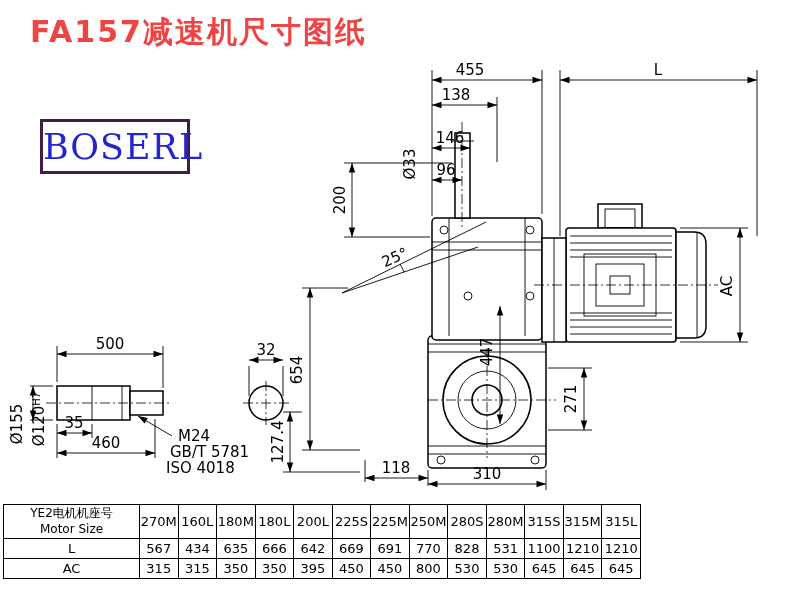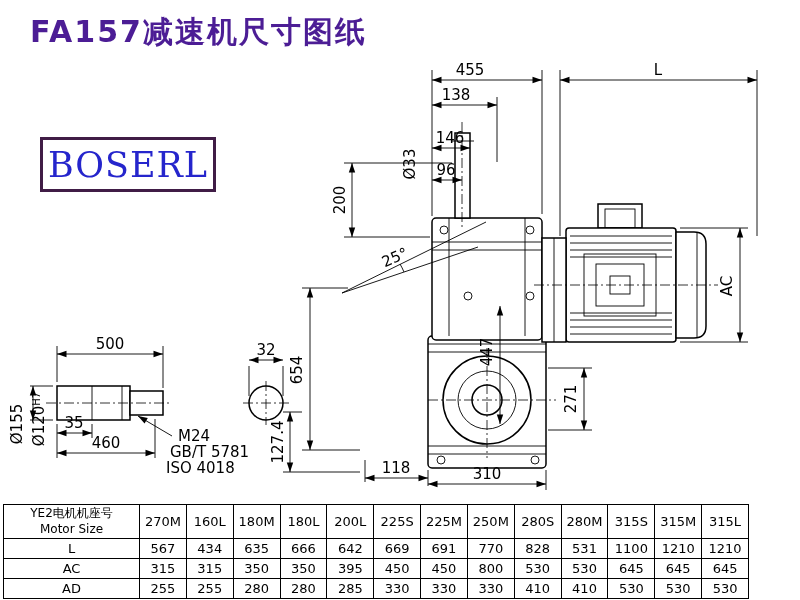"FA157减速机尺寸图纸" .title { color: #4c1d95 -> #ef4444 }
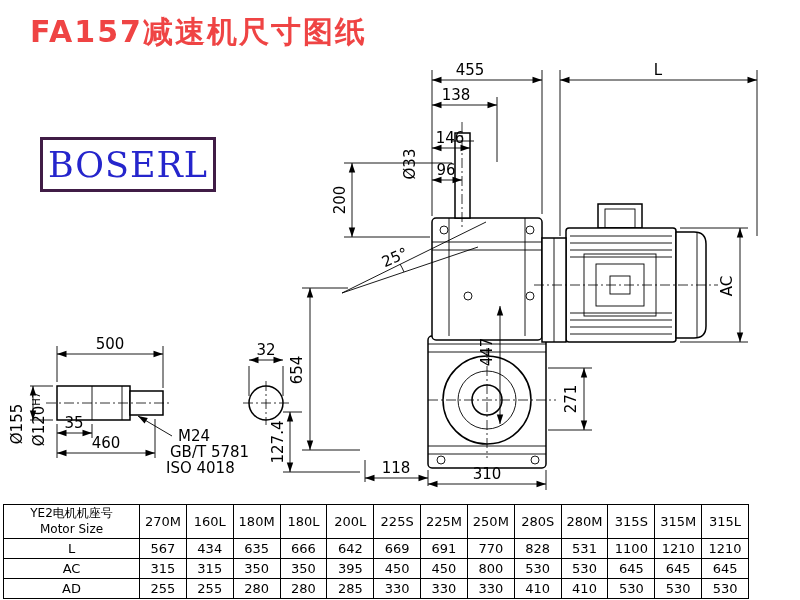"BOSERL" .logo { justify-content: center -> flex-start; top: 137px -> 119px; width: 176px -> 150px }
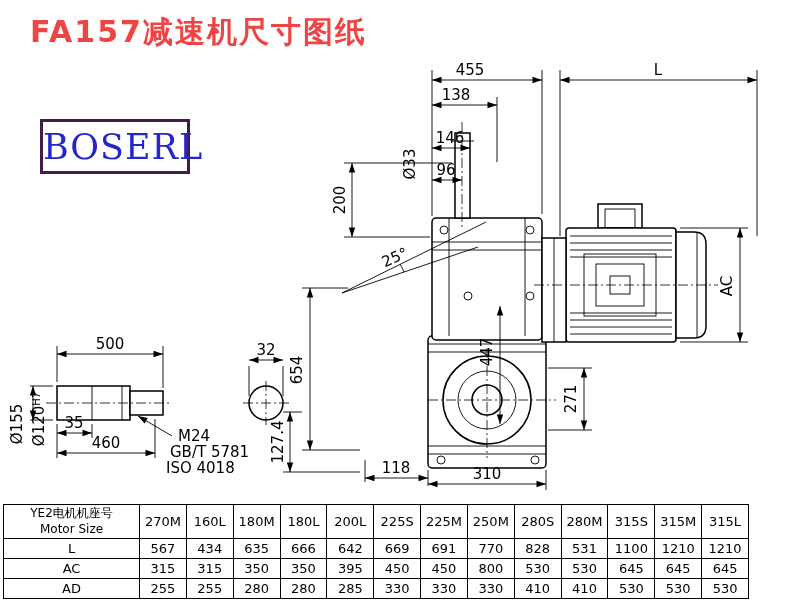"YE2电机机座号" .dtable { width: 746px -> 638px }
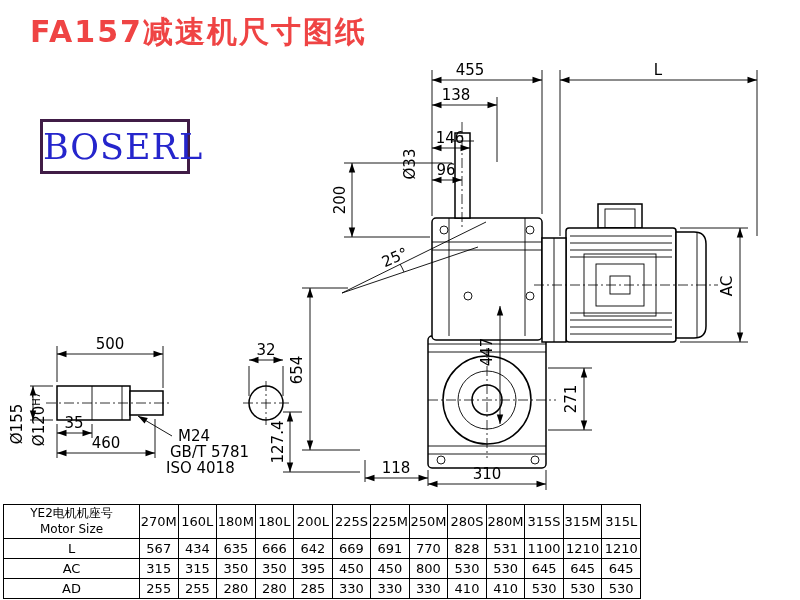"AD" tr.datarow { html: <tr> <td>AD</td> <td>255</td> <td>255</td> <td>280</td> <td>280</td> <td>285</td> <td>330</td> <td>330</td> <td>330</td> <td>410</td> <td>410</td> <td>530</td> <td>530</td> <td>530</td> </tr> -> none }
